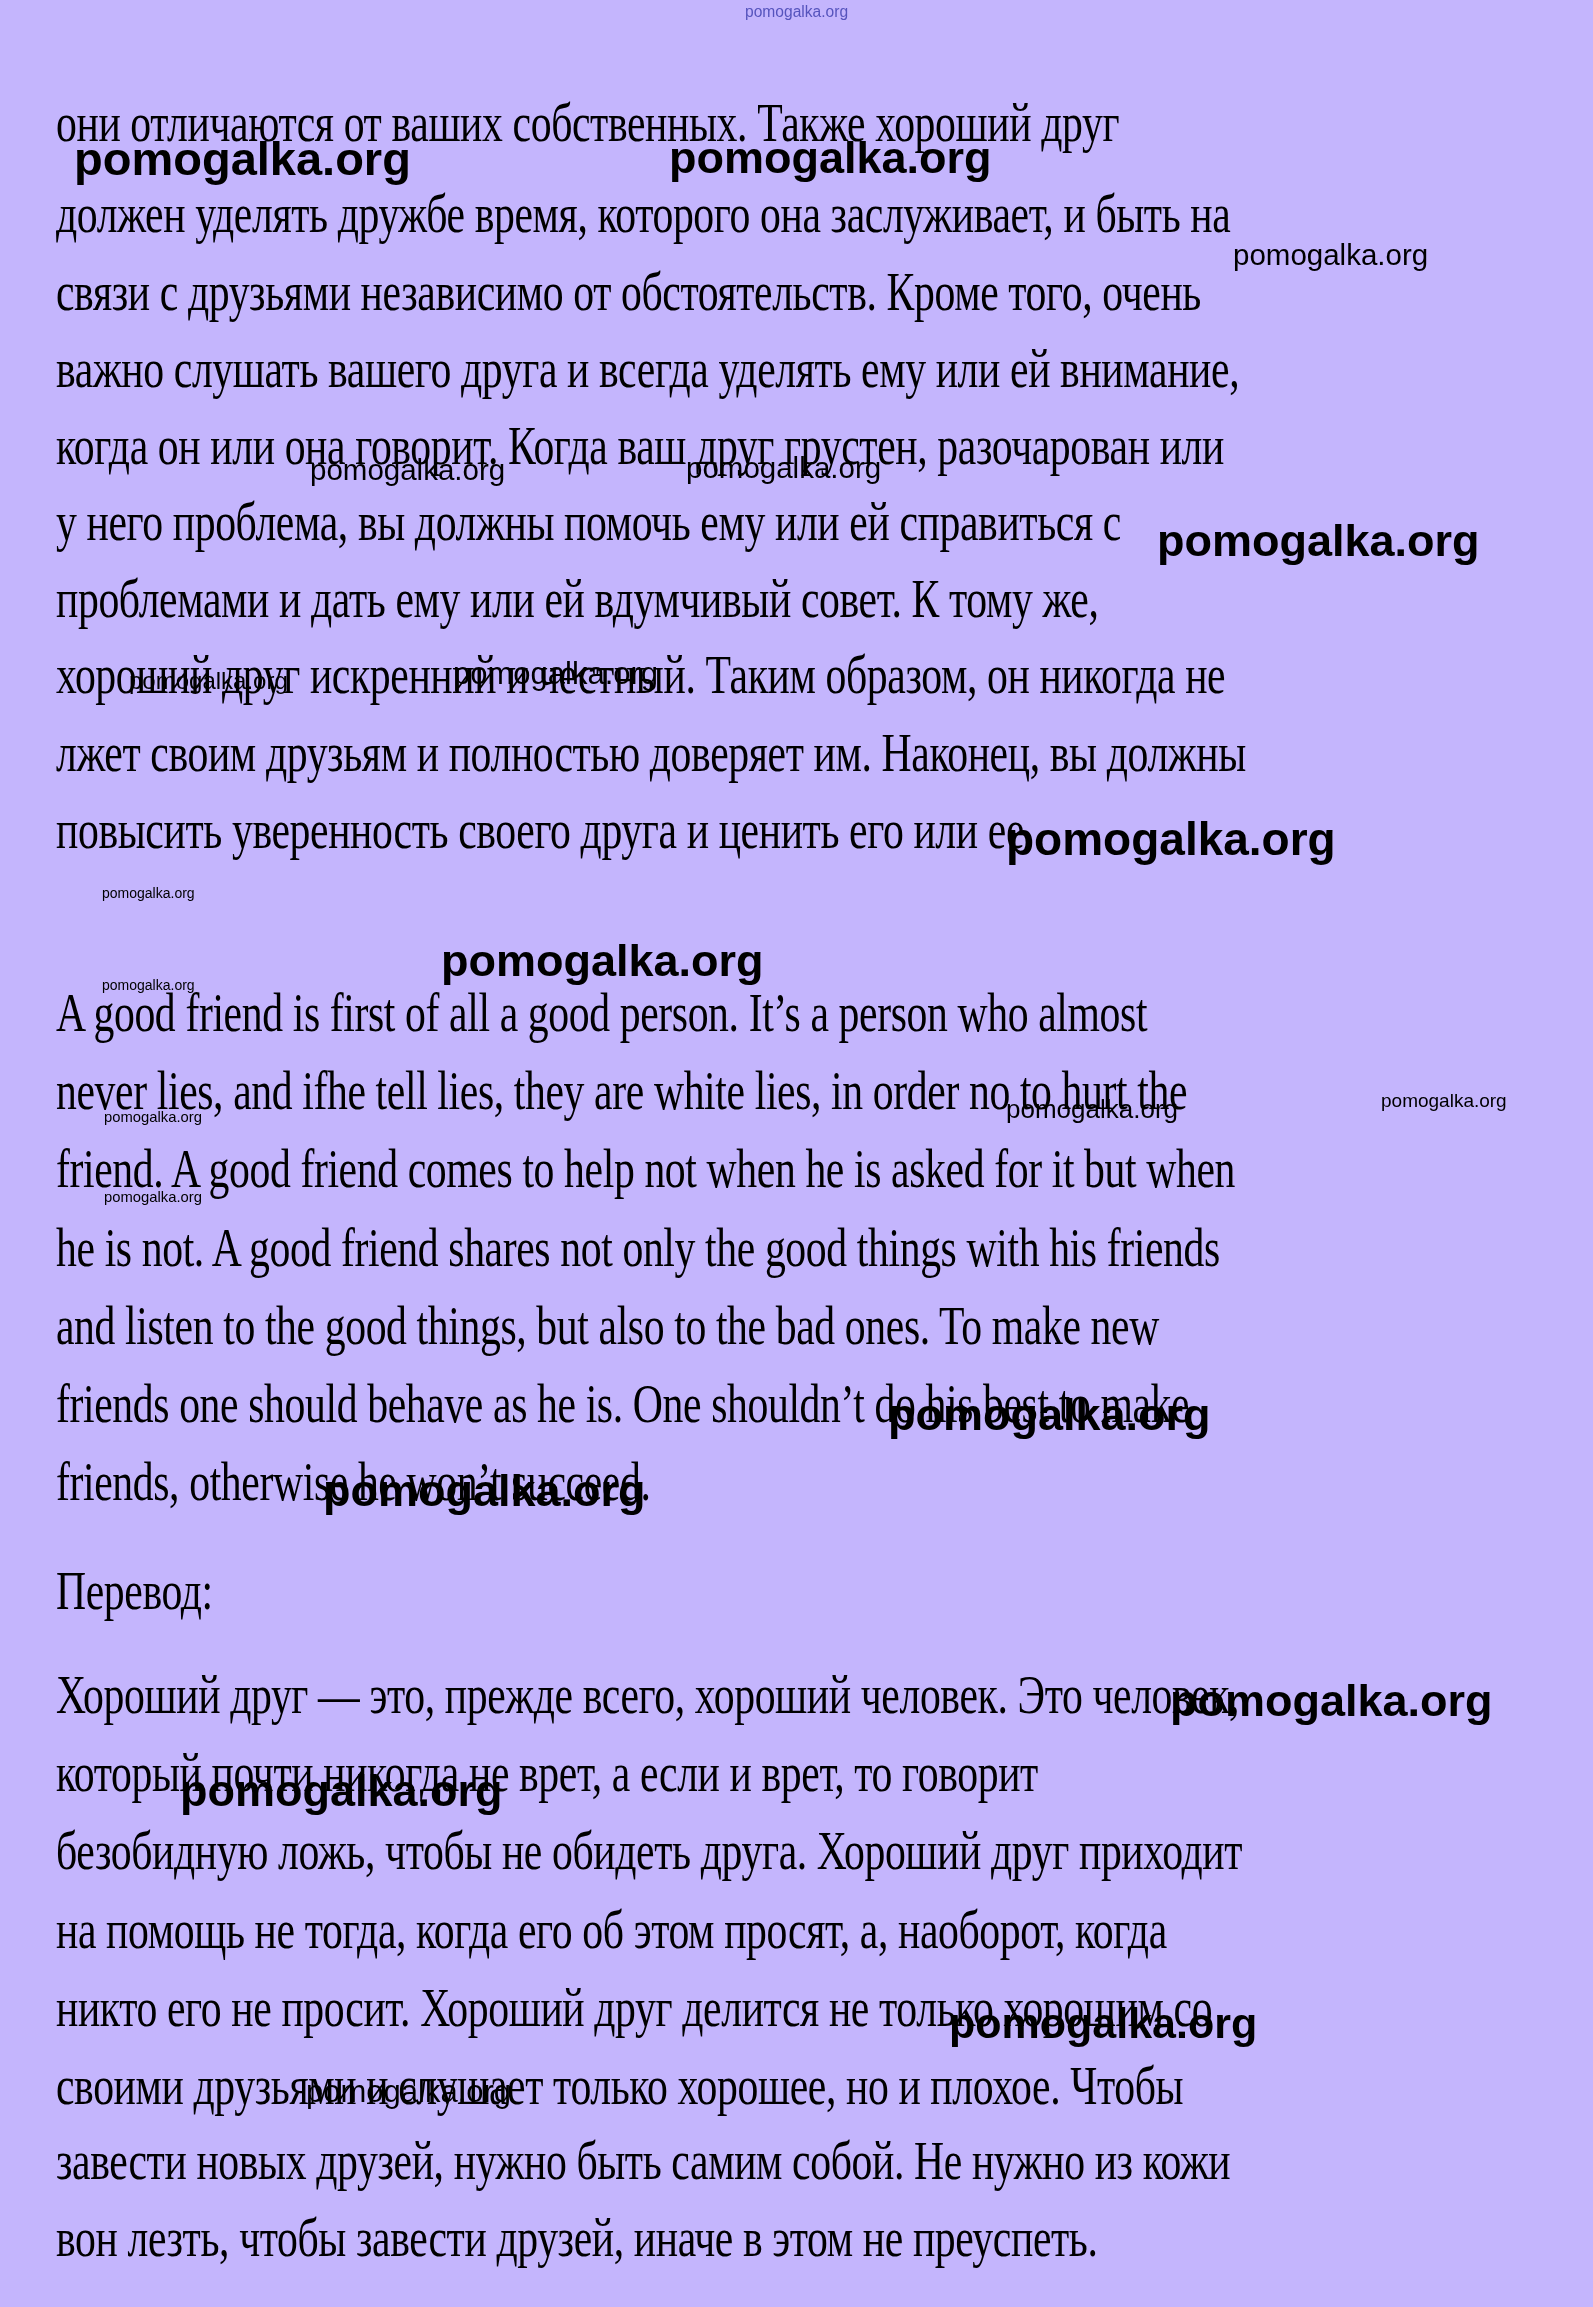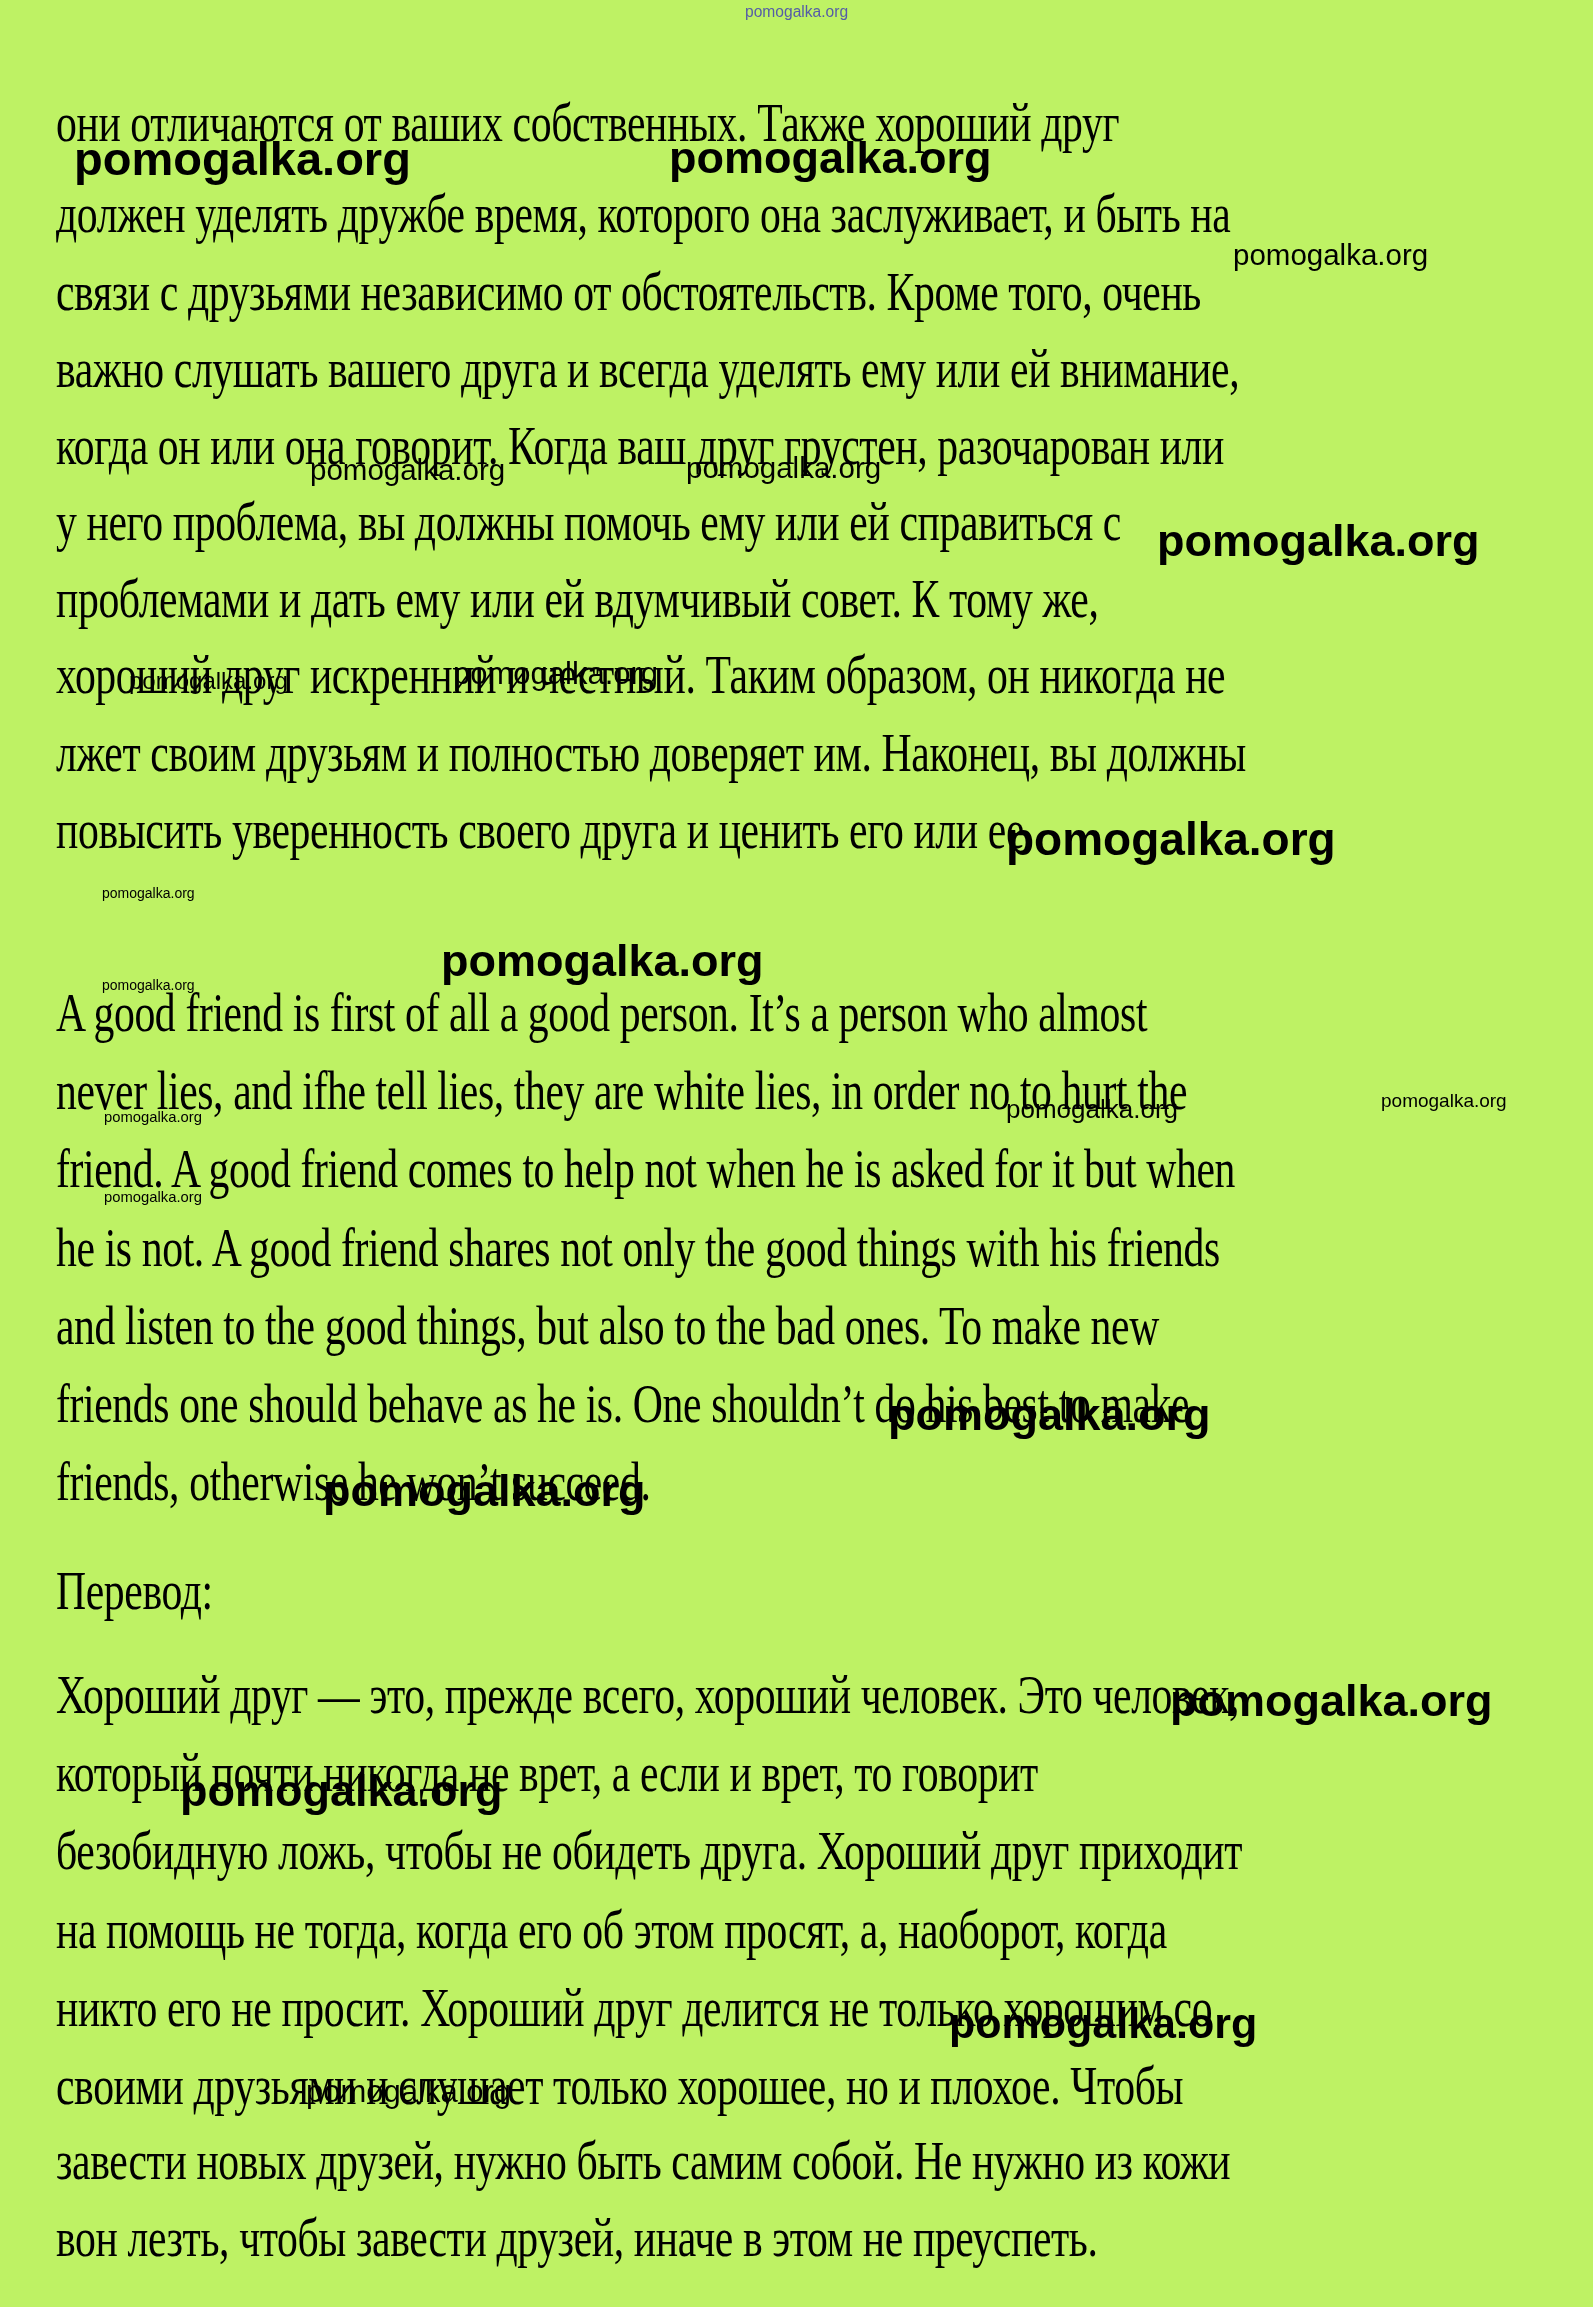"pomogalka.org" .page { background: #bef264 -> #c4b5fd }
